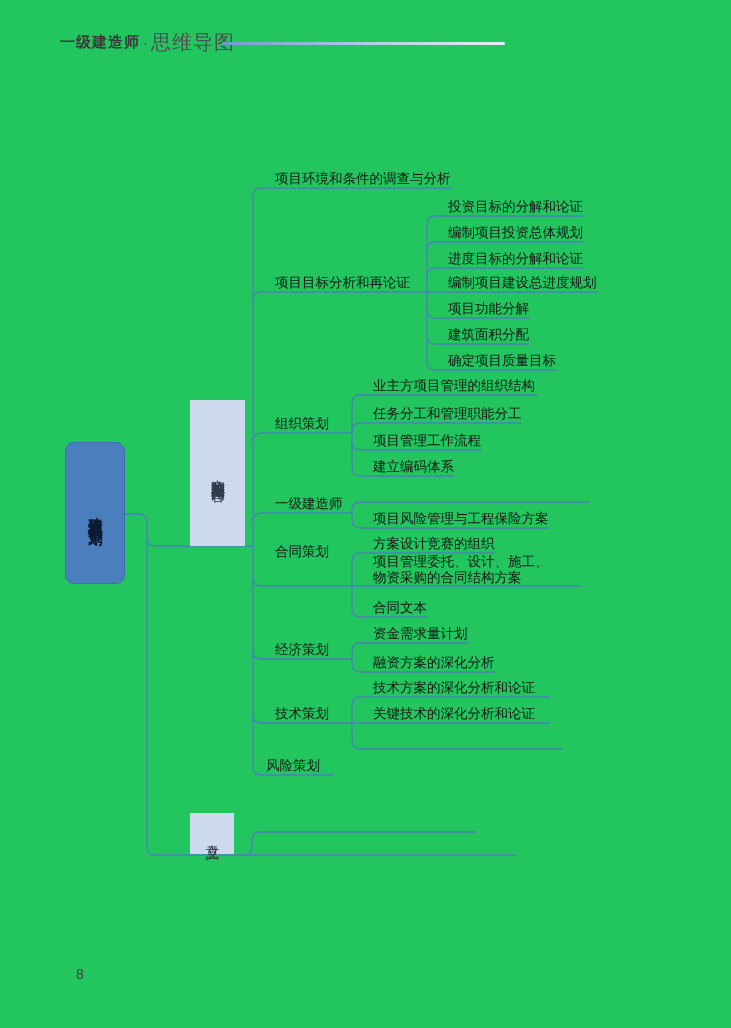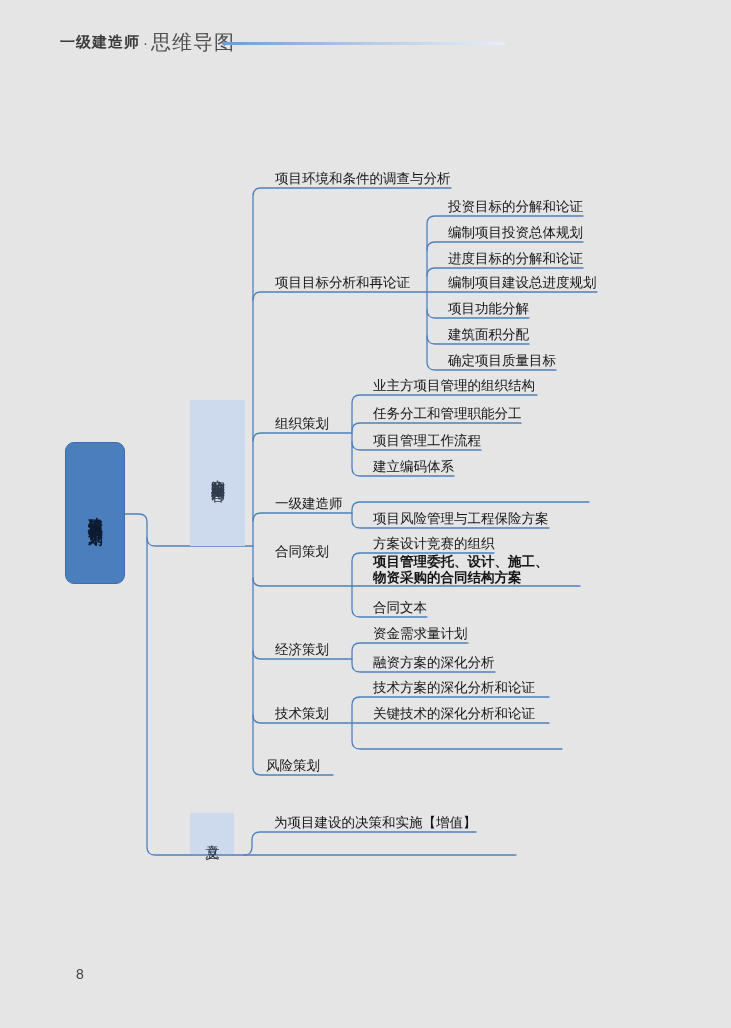"一级建造师" .page { background: #e5e5e5 -> #22c55e }
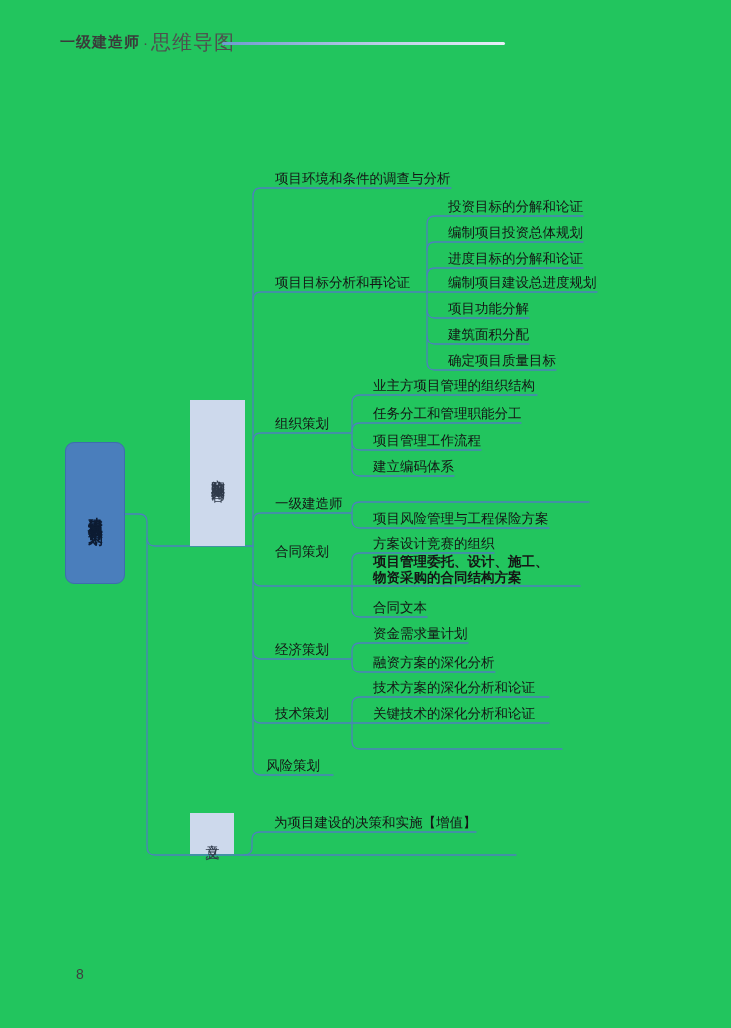"项目管理委托、设计、施工、物资采购的合同结构方案" .lbl2 { font-weight: bold -> none }
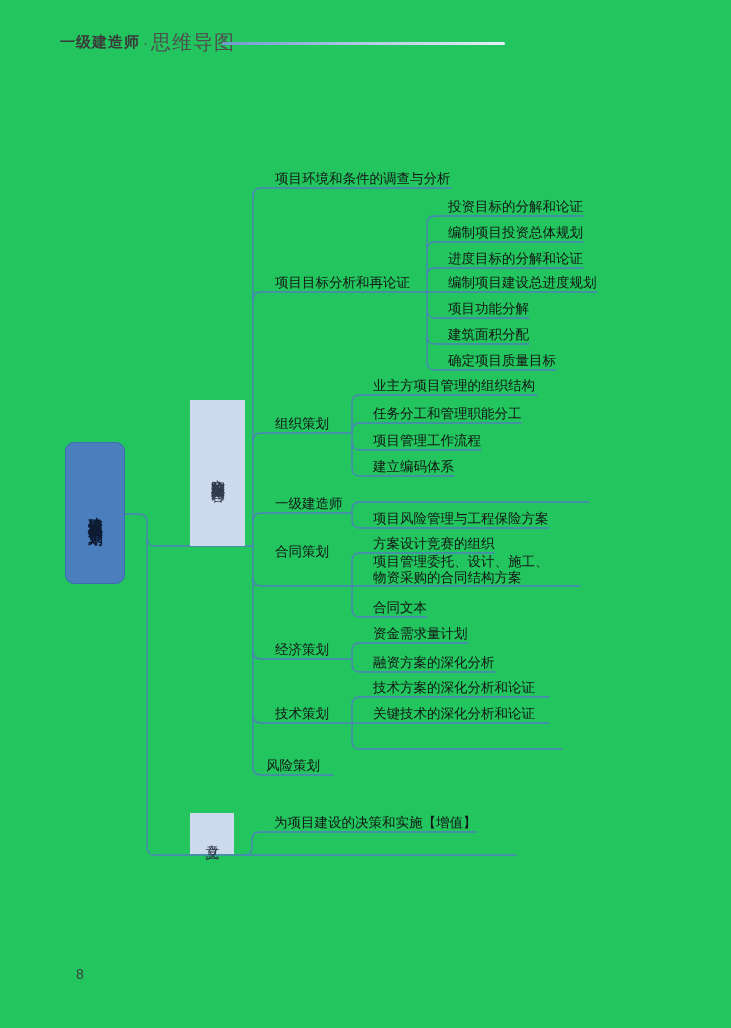"为项目建设的决策和实施【增值】" div.lbl { html: <div>为项目建设的决策和实施【增值】</div> -> none }
